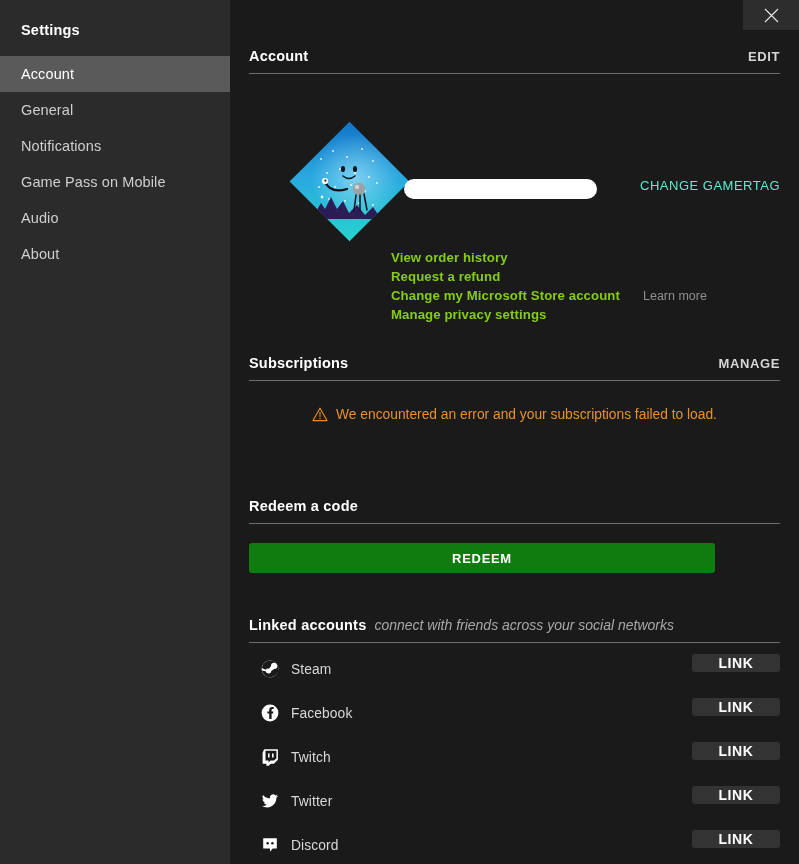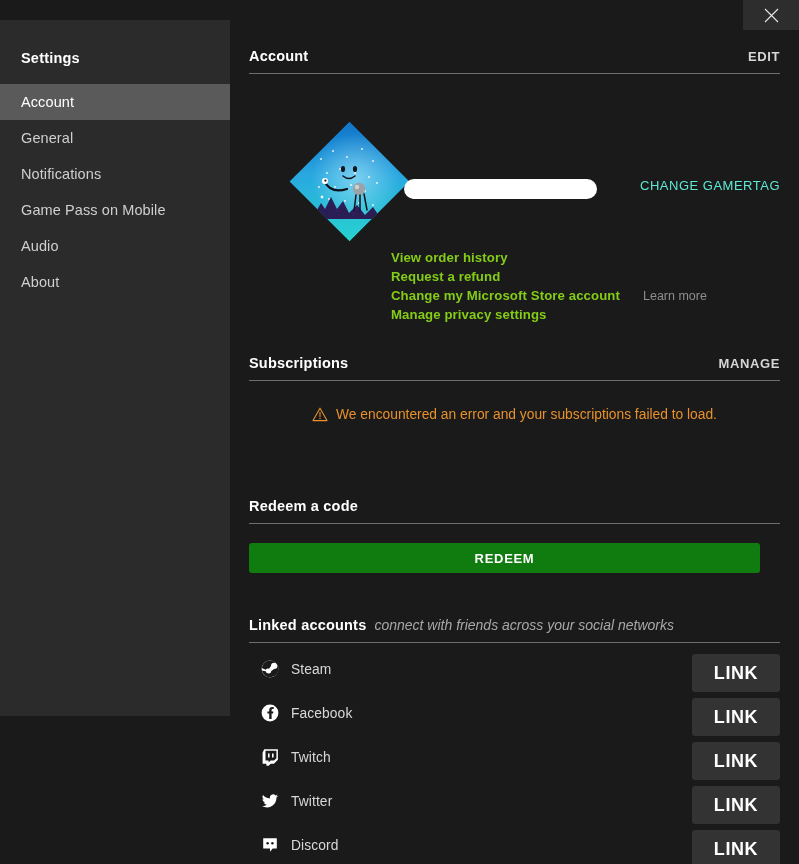"Settings" .sidebar { height: 696px -> 864px; margin-top: 20px -> none; padding-top: 12px -> 4px }
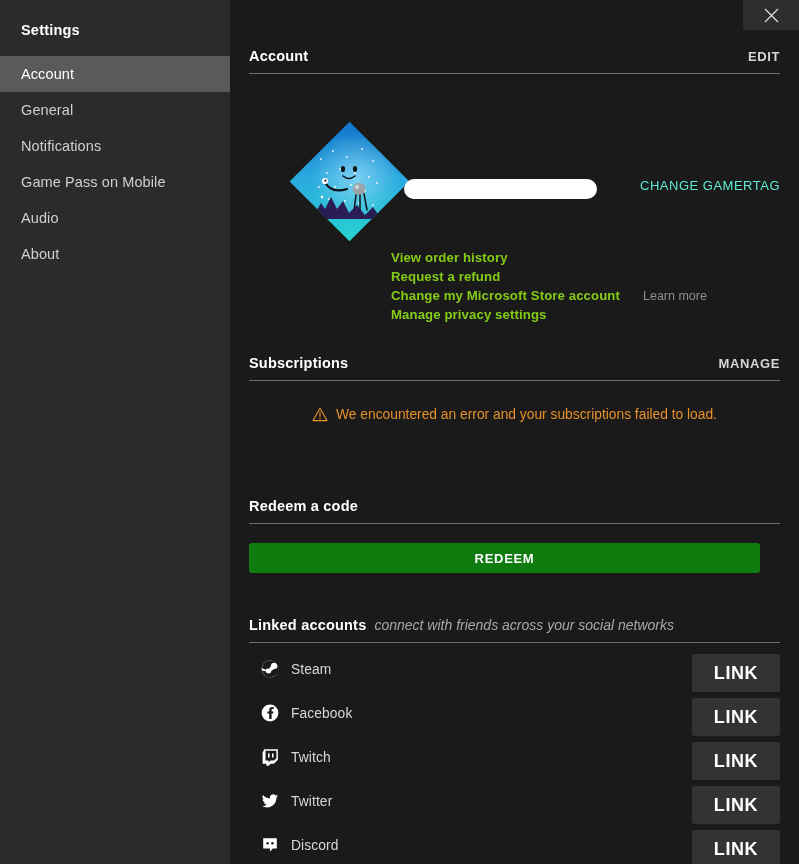"REDEEM" .redeem-btn { width: 511px -> 466px }
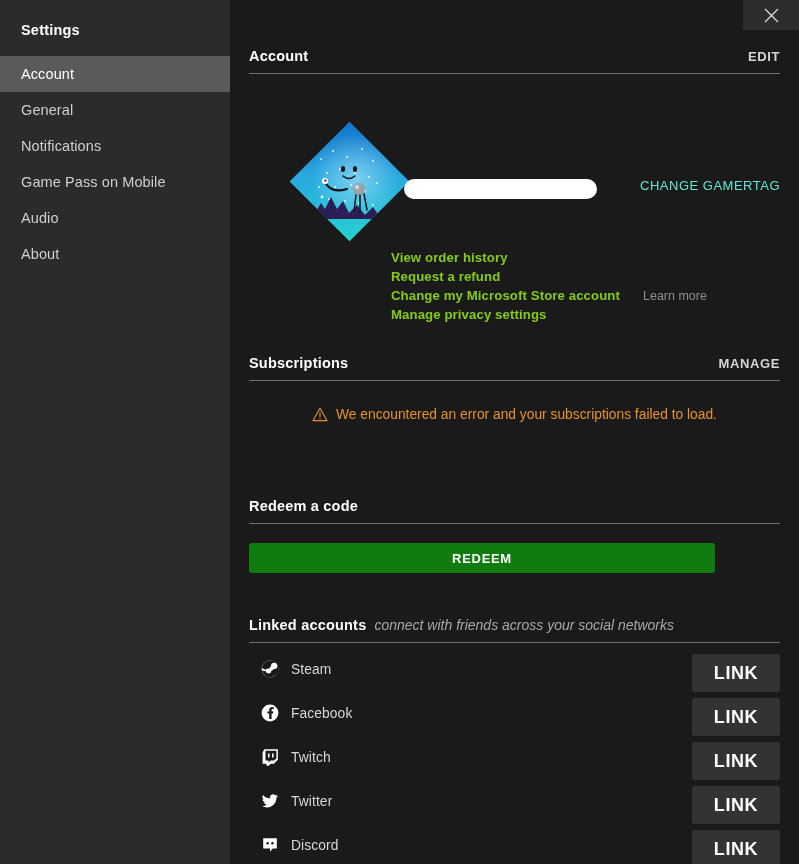"LINK" .link-btn { font-size: 18px -> 14px; height: 38px -> 18px }
